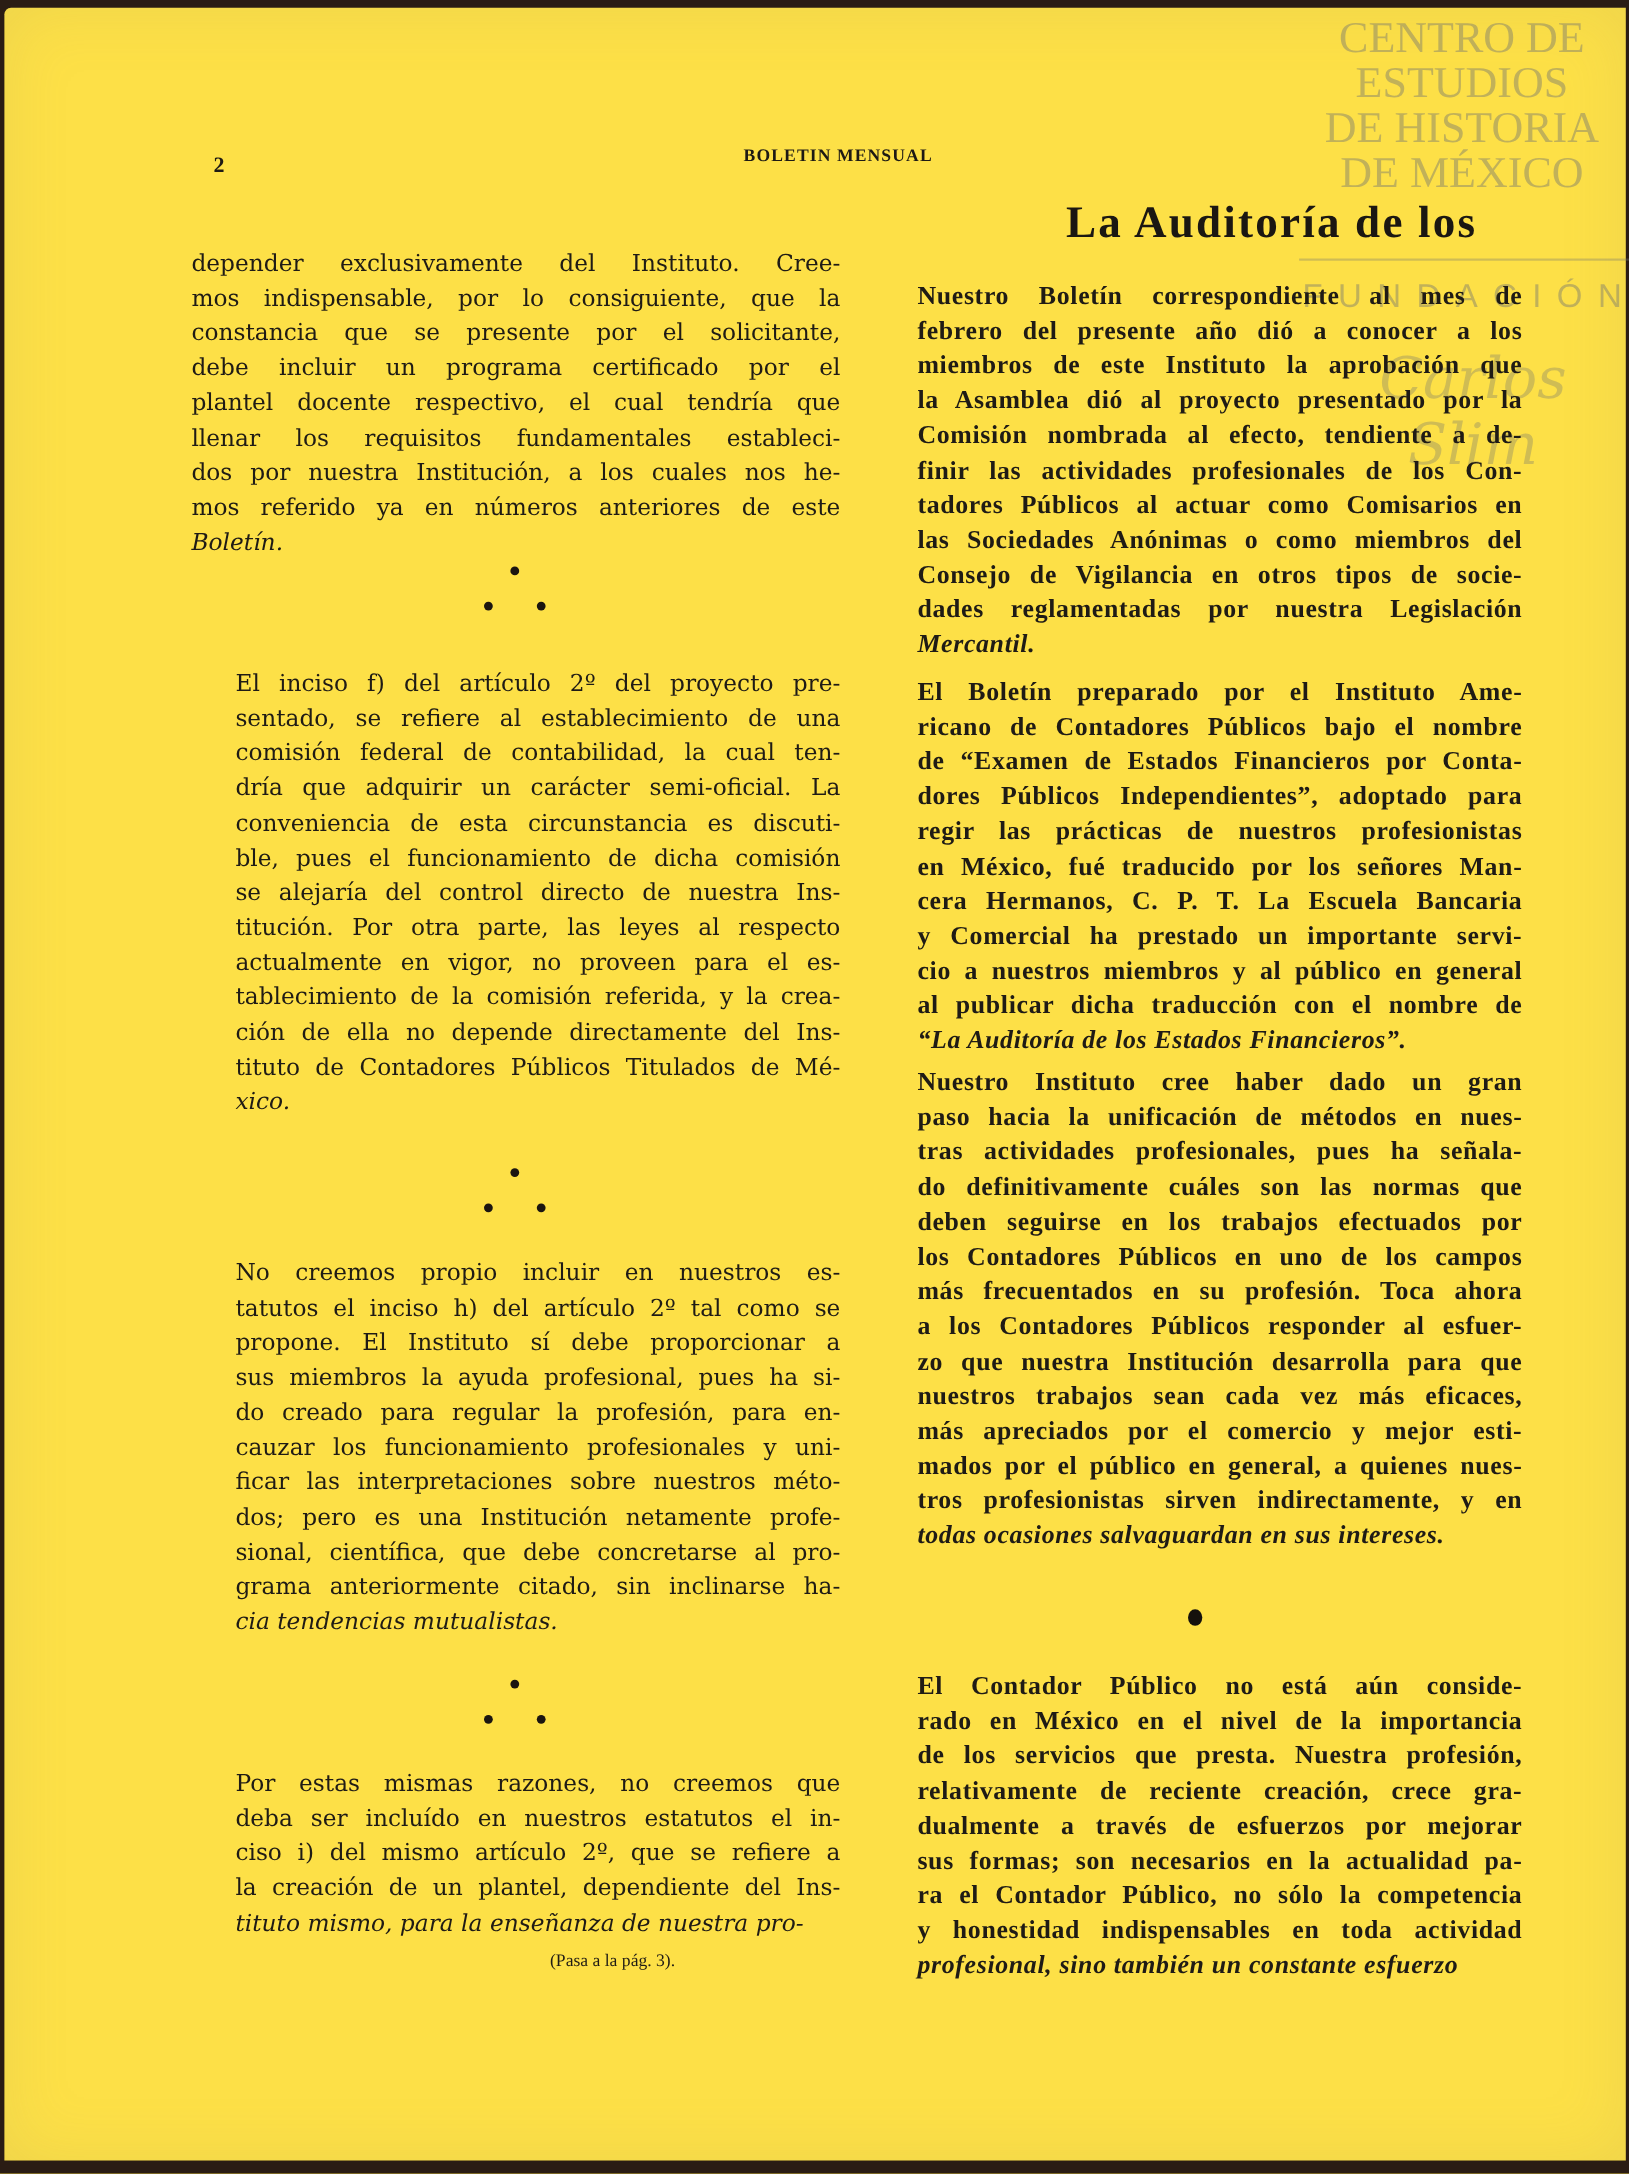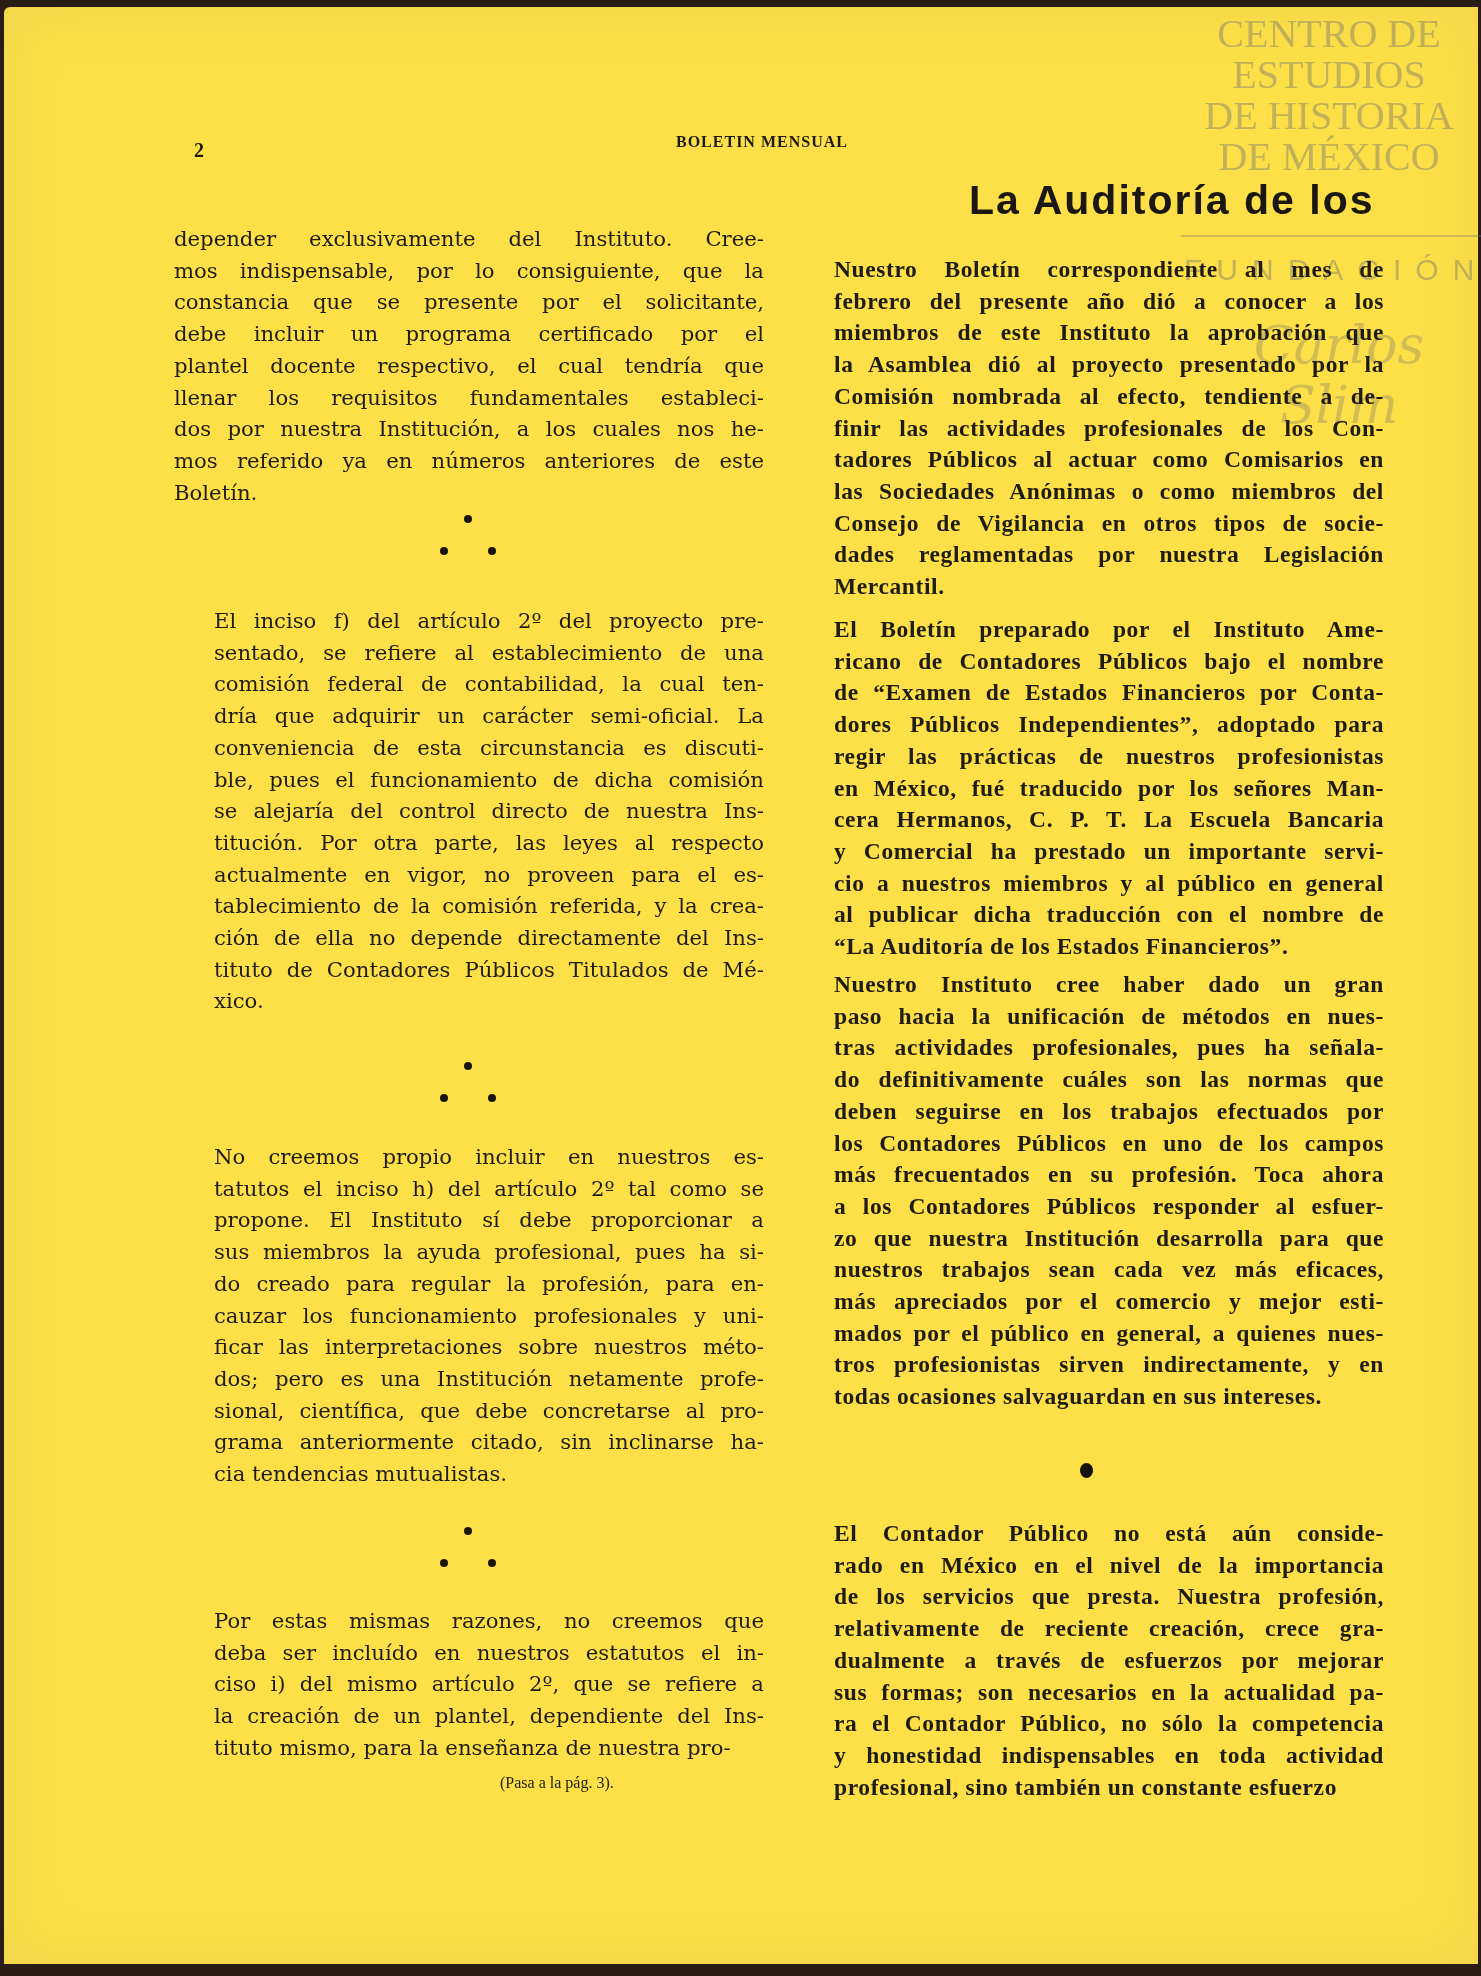"La Auditoría de los" .article-title { font-family: Liberation Sans, sans-serif -> Liberation Serif, serif }
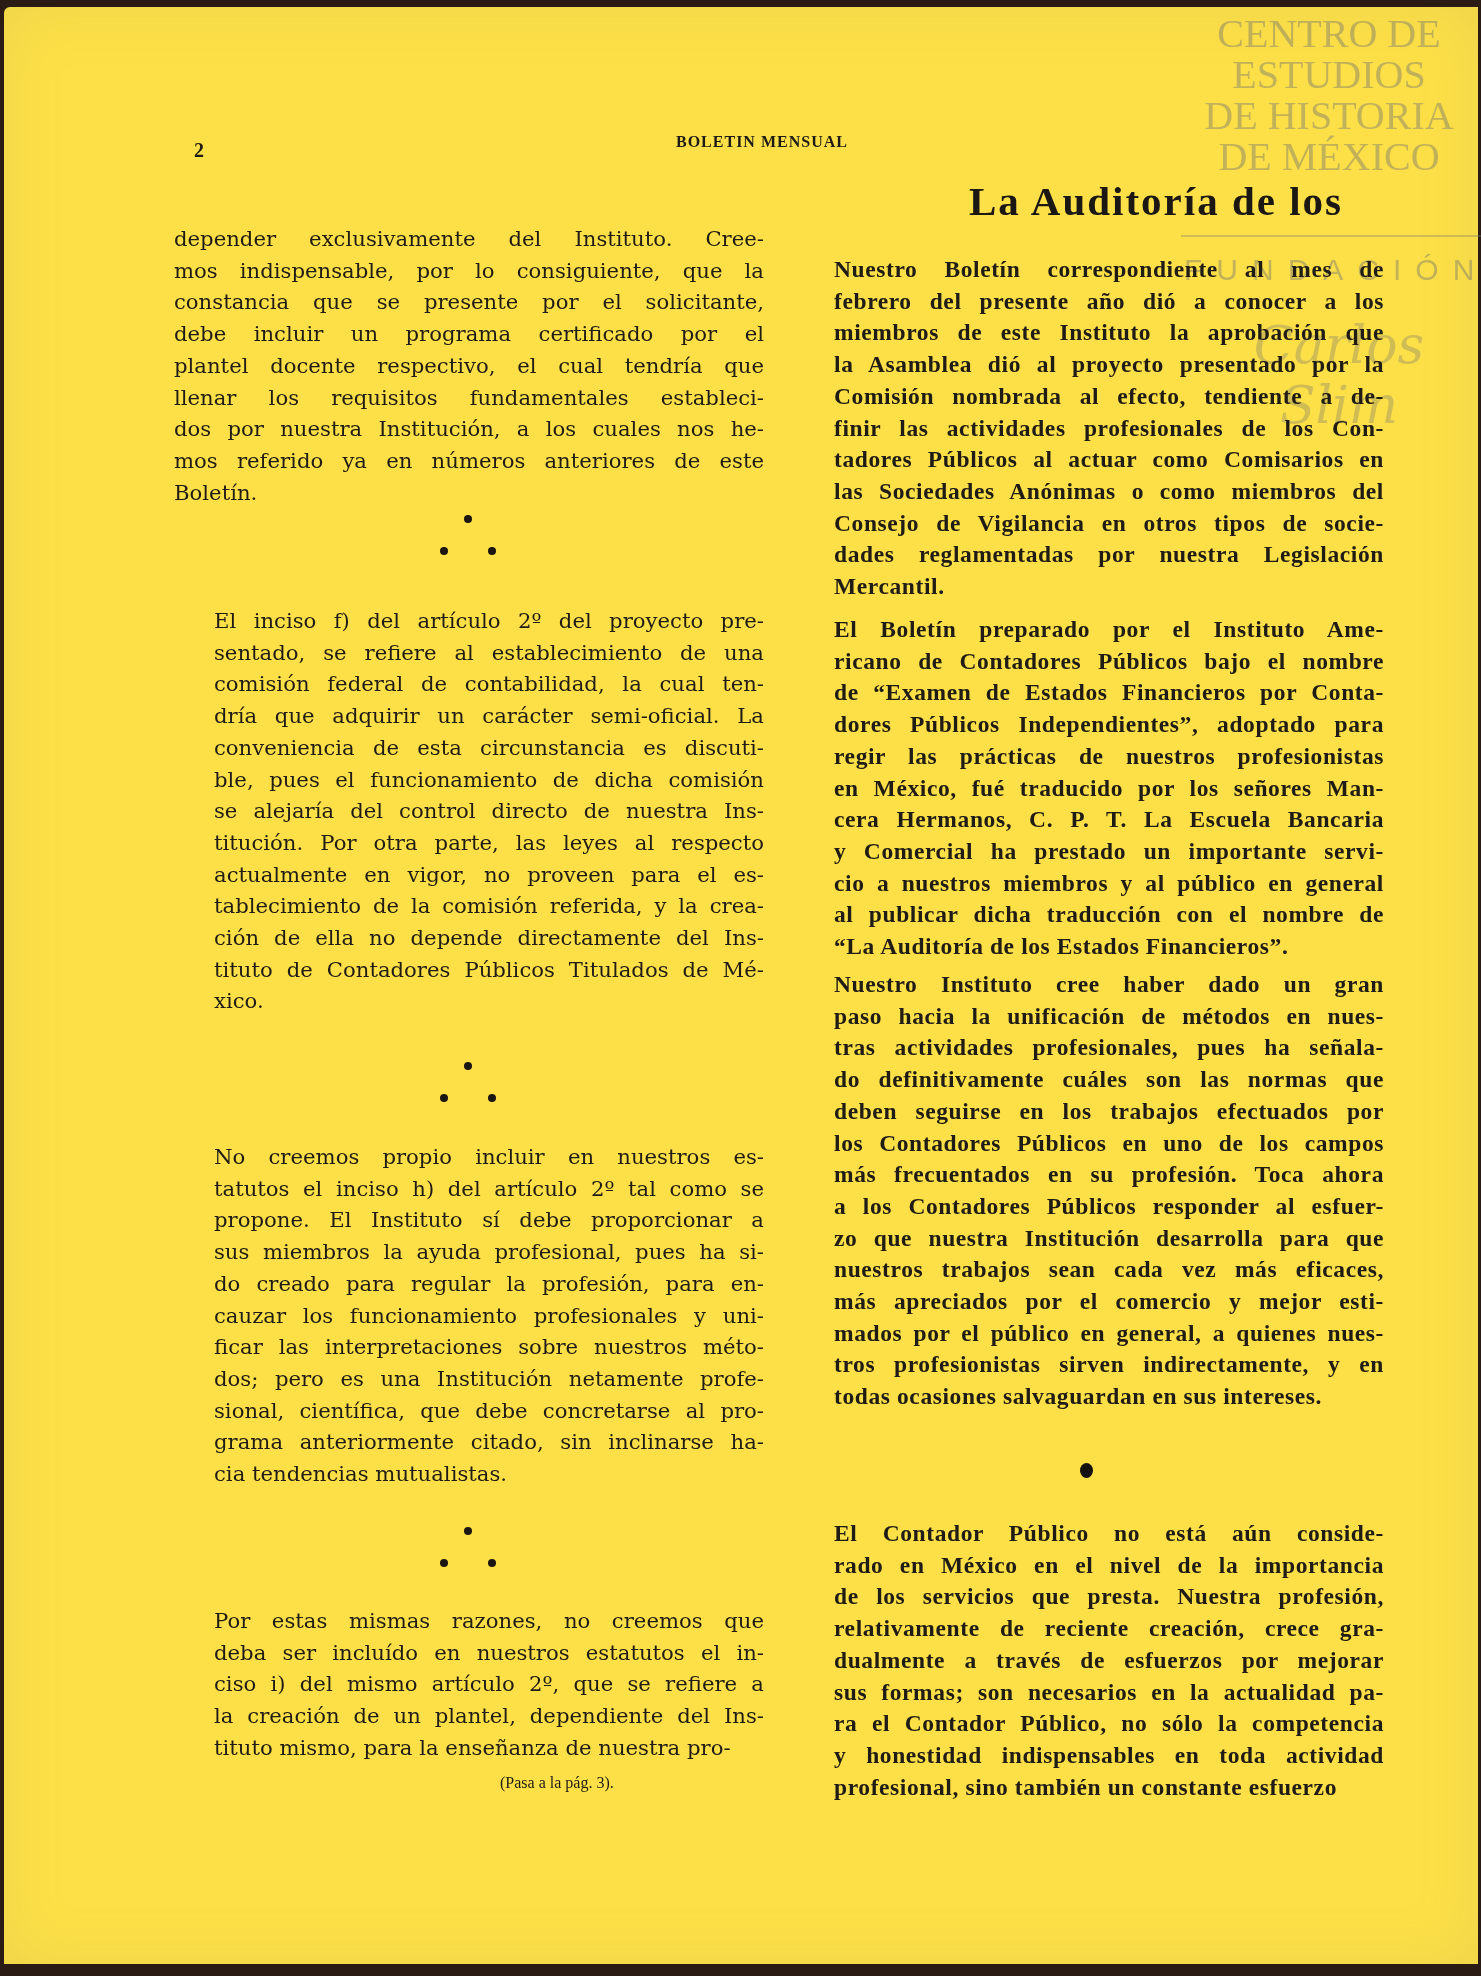"Boletín." .line.last { font-style: none -> italic }
